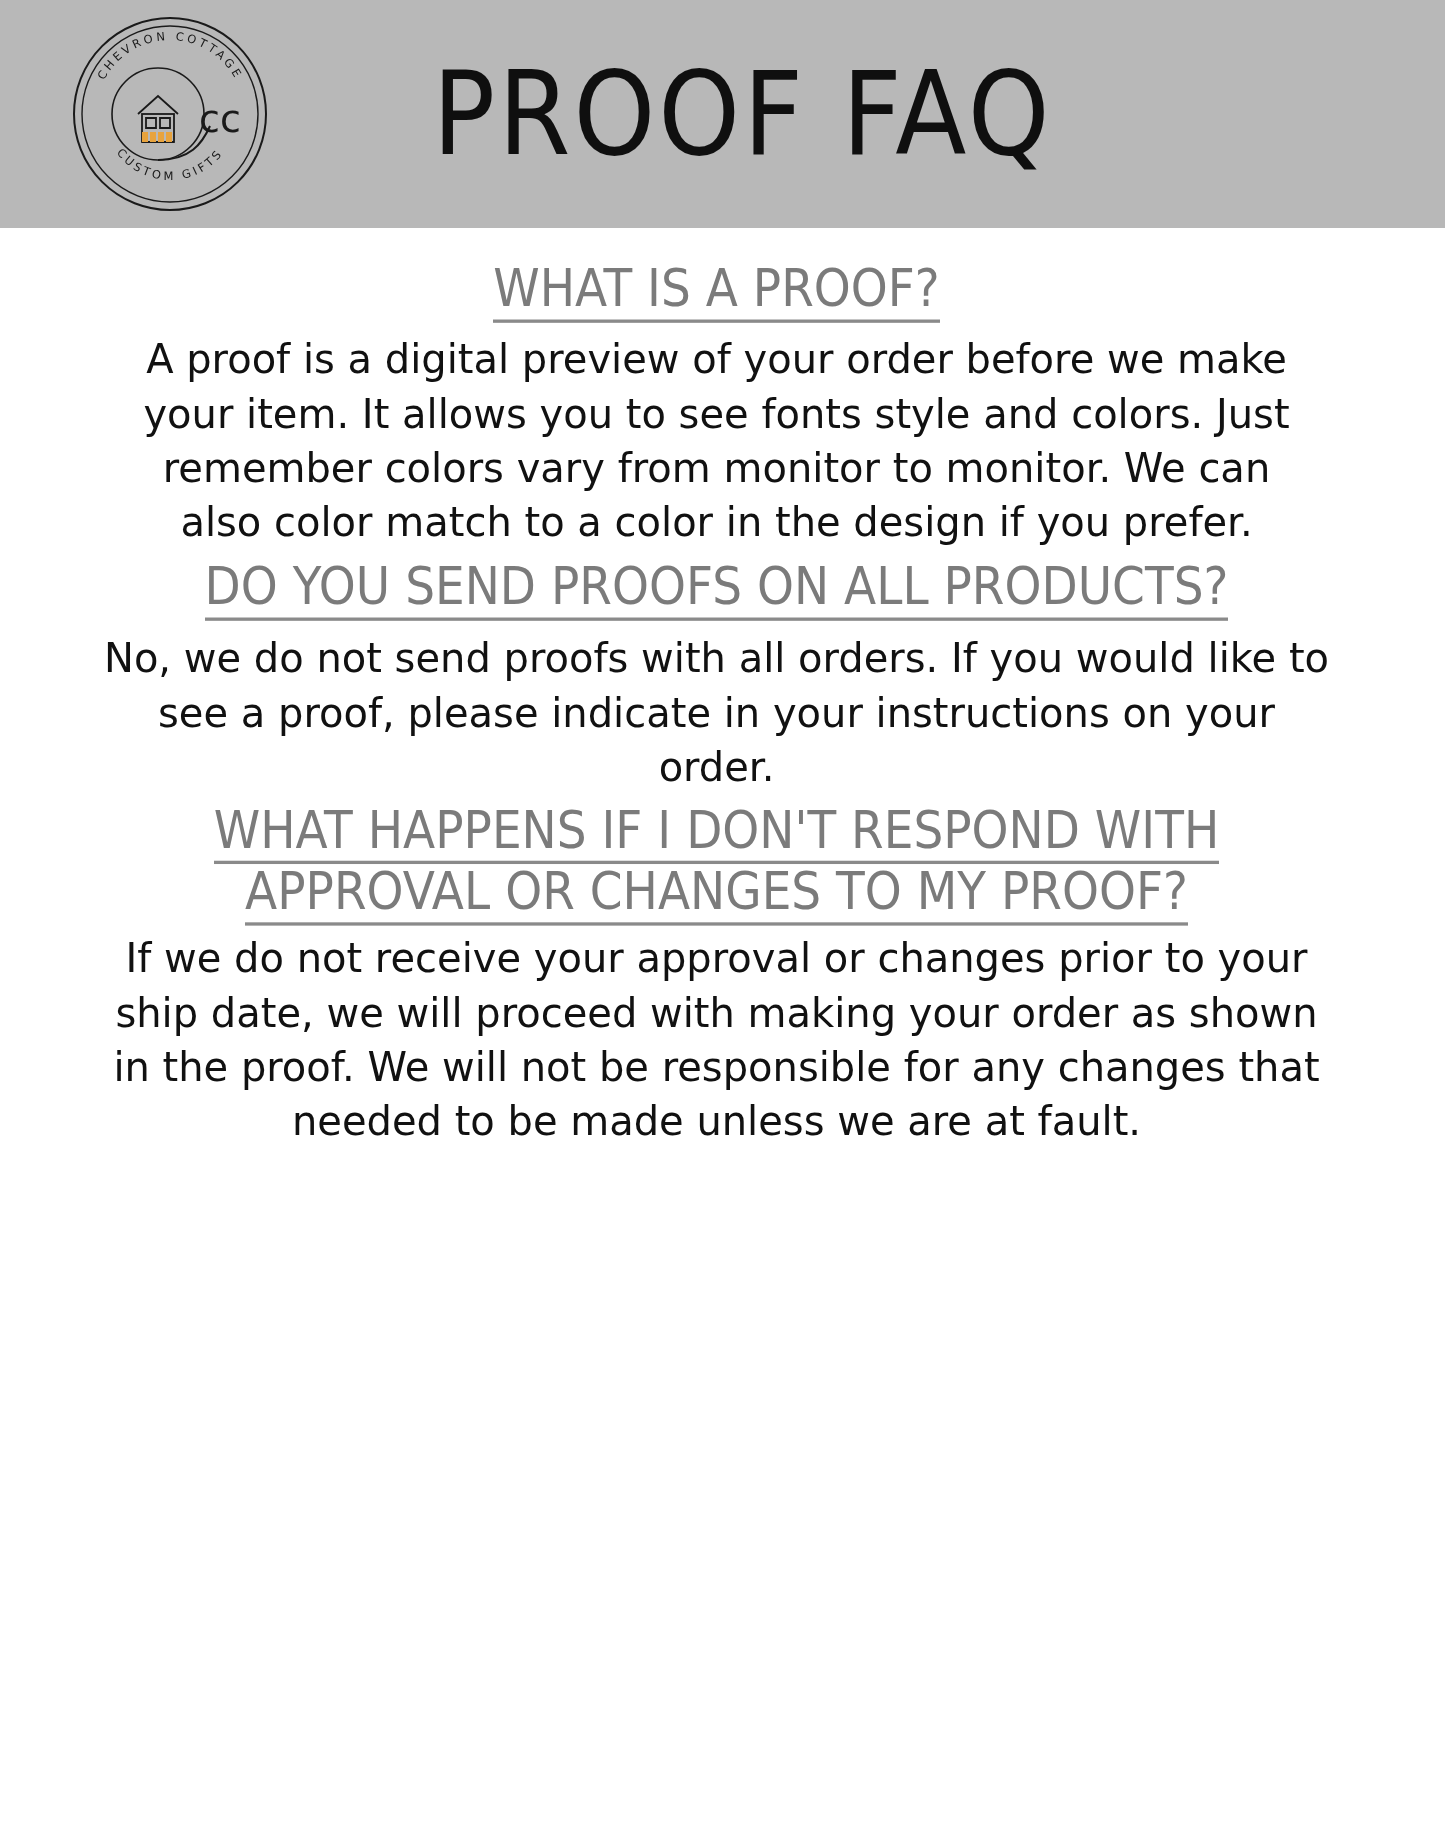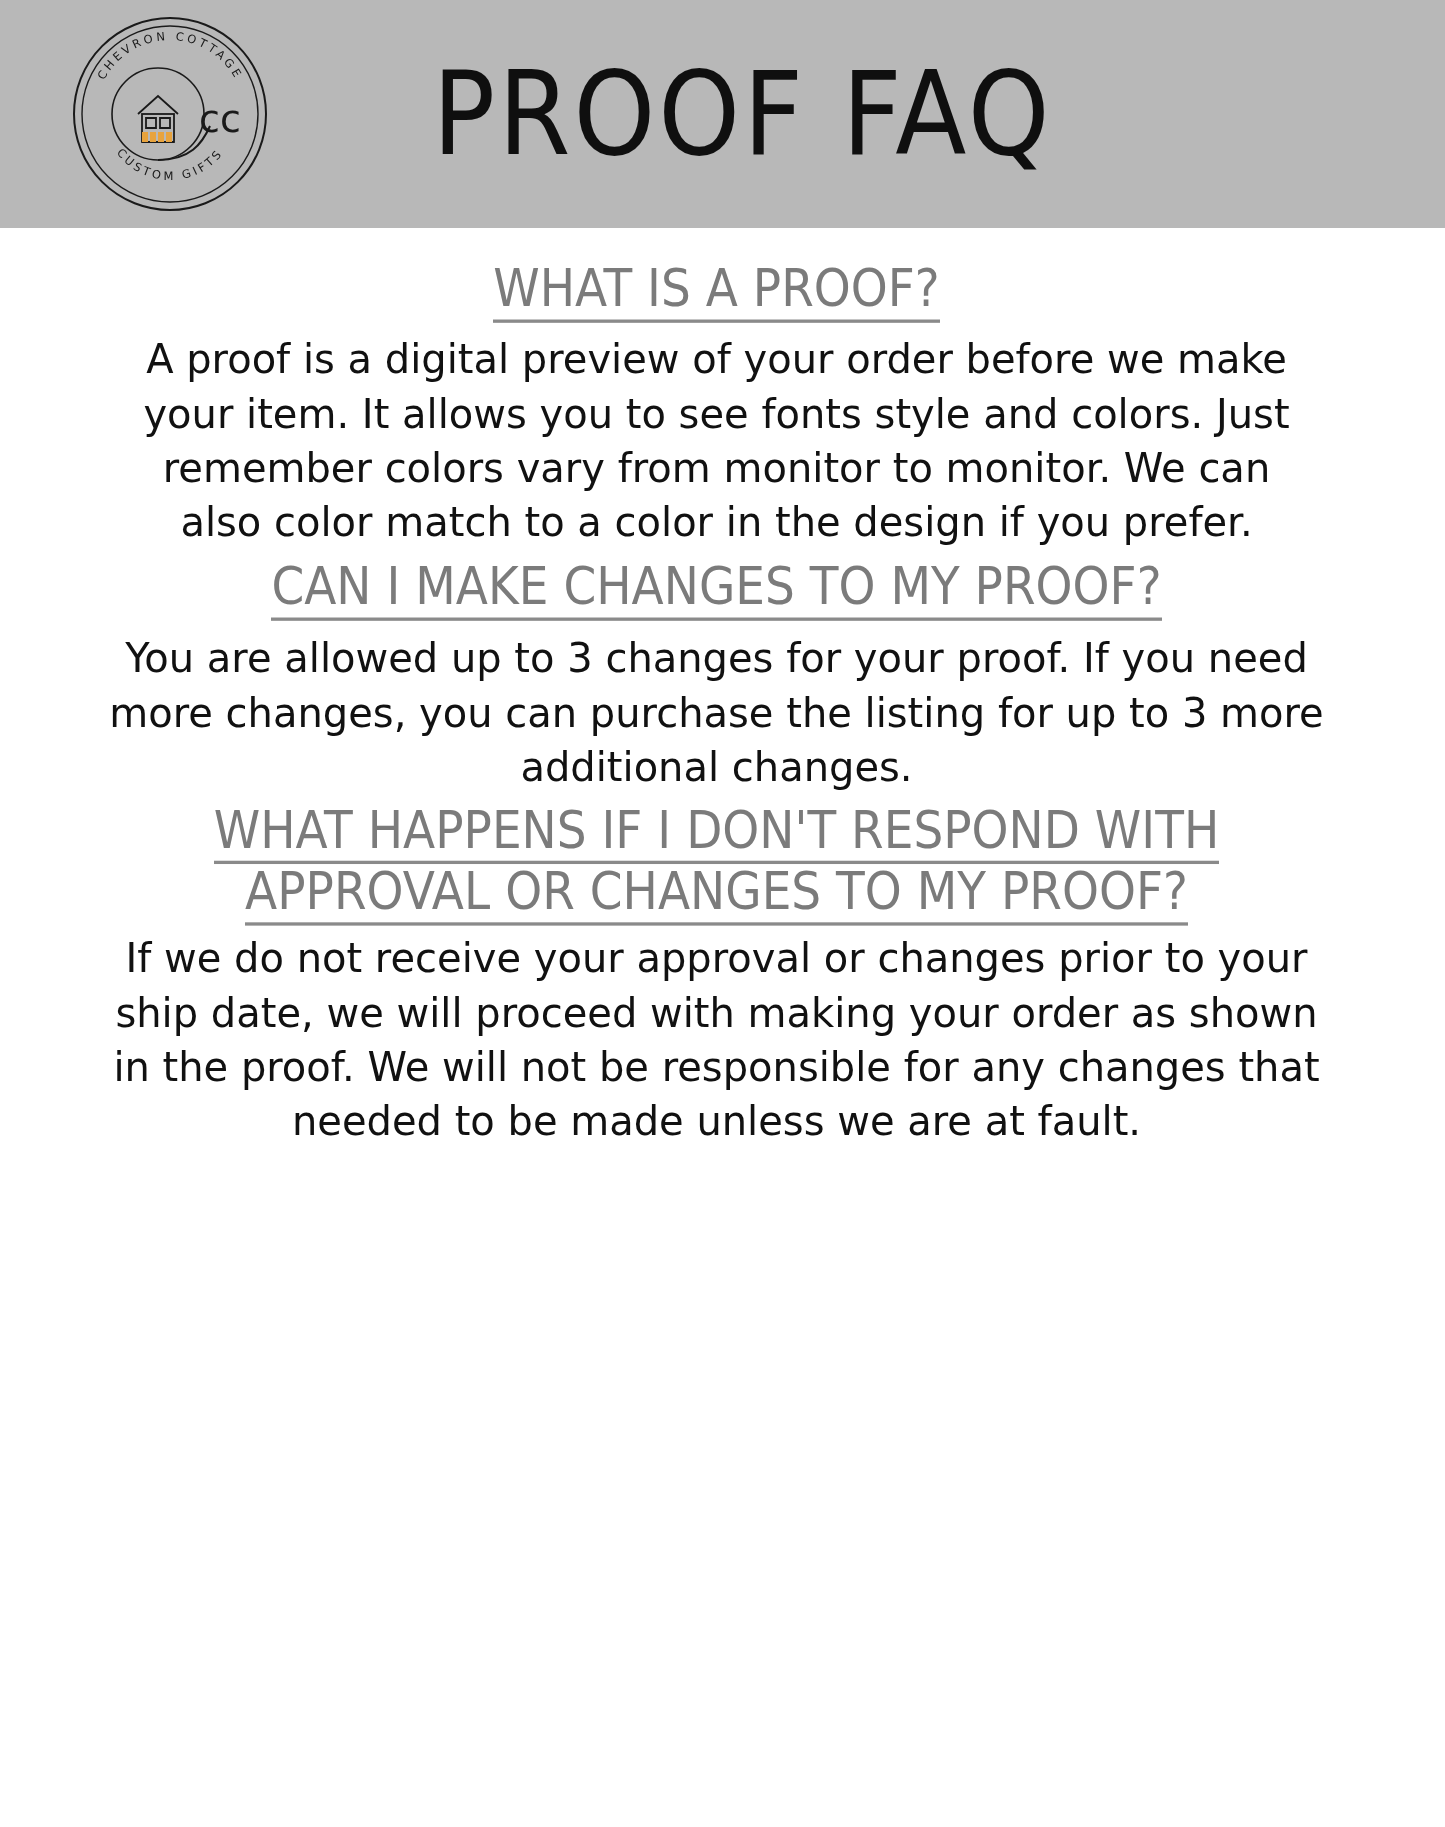"DO YOU SEND PROOFS ON" div.faq-item { html: none -> <div> <div> <span>DO YOU SEND PROOFS ON ALL PRODUCTS?</span> </div> <div>No, we do not send proofs with all orders. If you would like to see a proof, please indicate in your instructions on your order.</div> </div> }
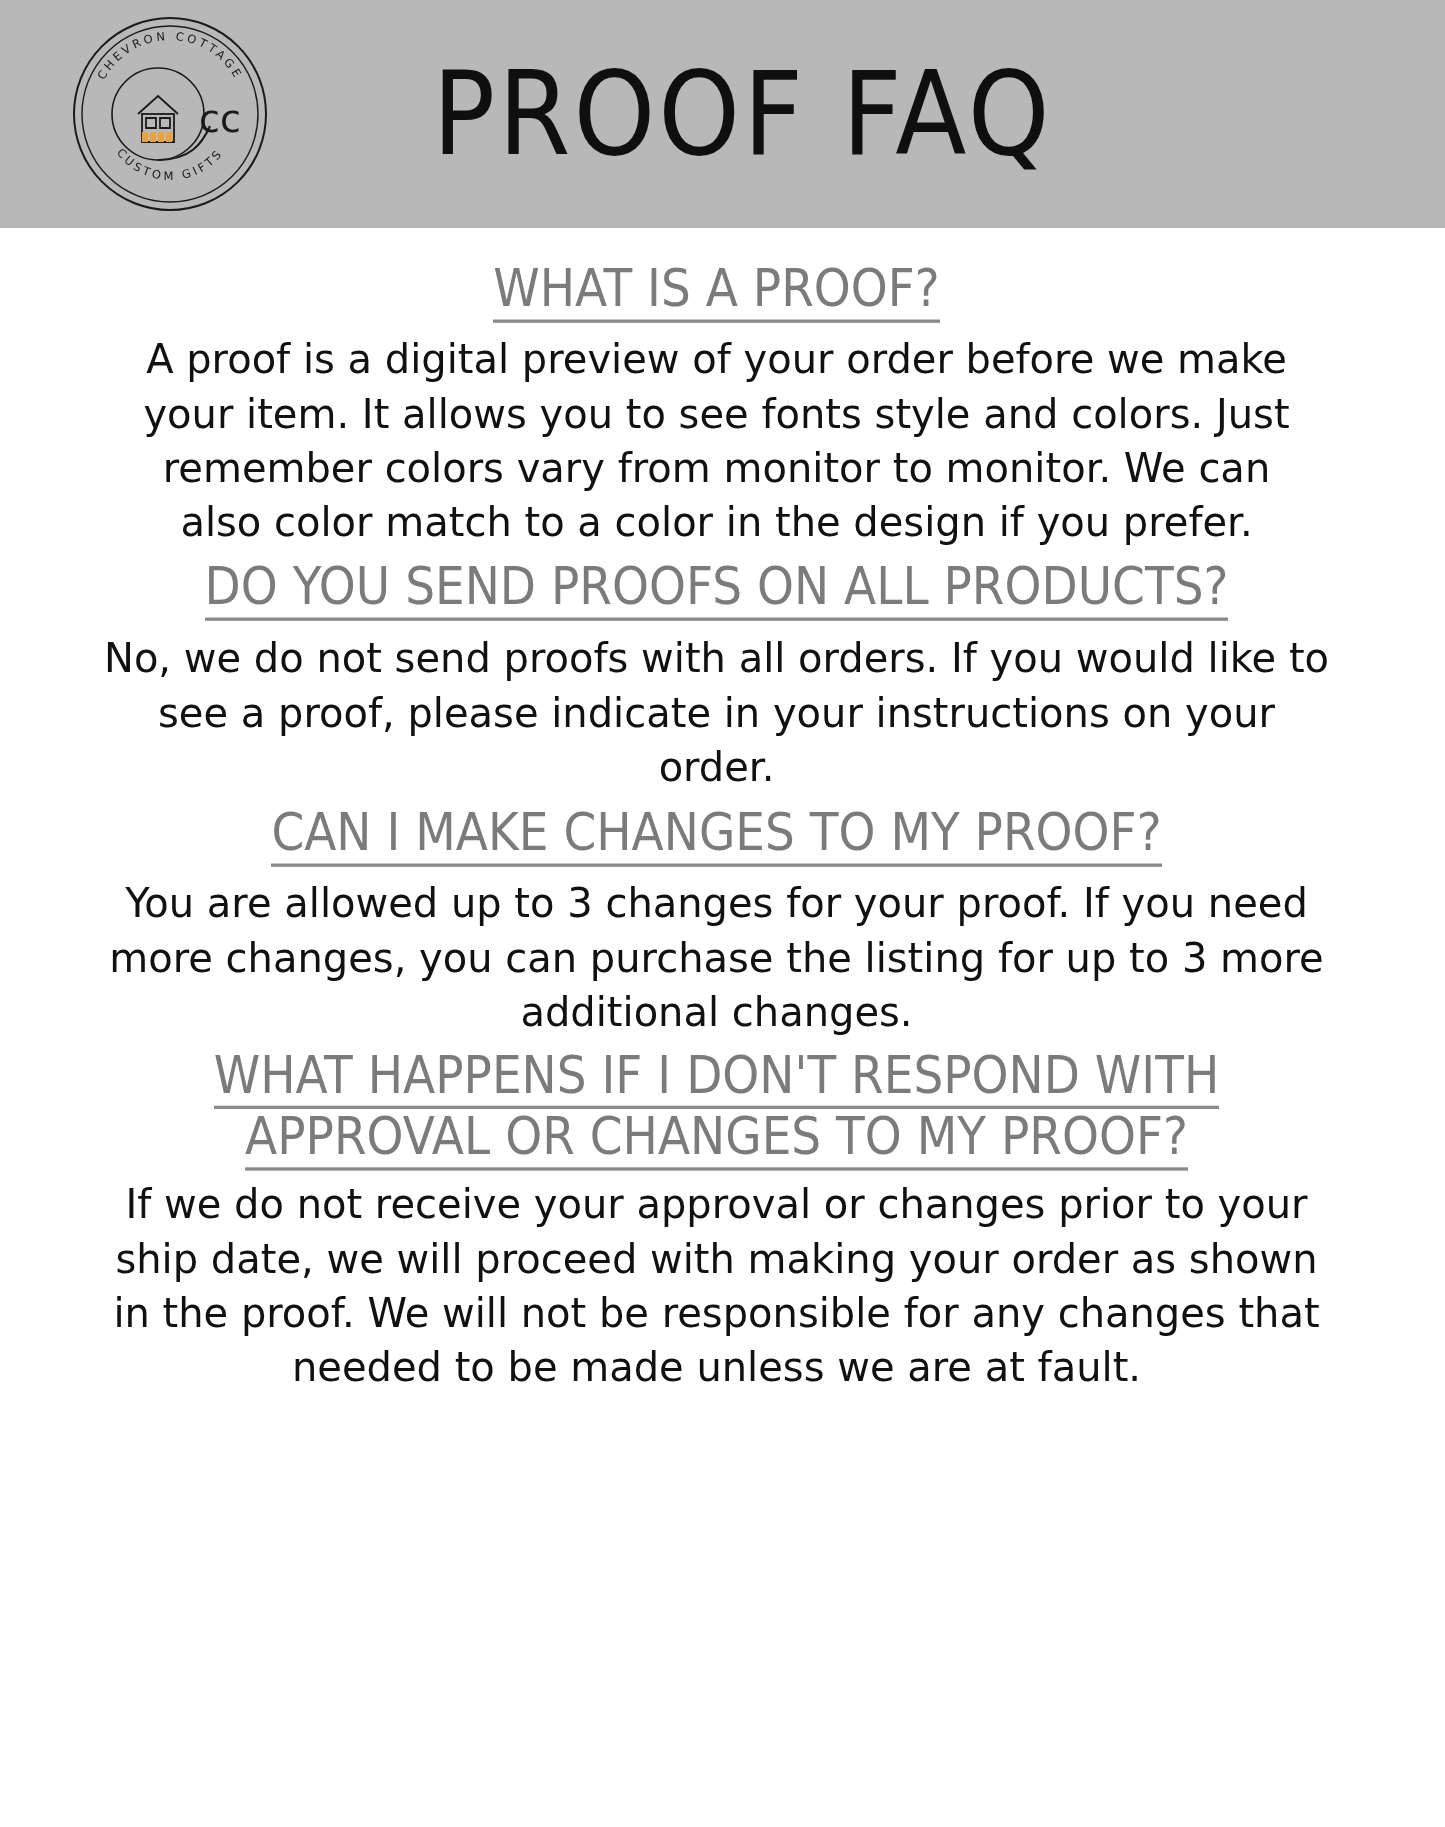"CAN I MAKE CHANGES TO" div.faq-item { html: <div> <div> <span>CAN I MAKE CHANGES TO MY PROOF?</span> </div> <div>You are allowed up to 3 changes for your proof. If you need more changes, you can purchase the listing for up to 3 more additional changes.</div> </div> -> none }
